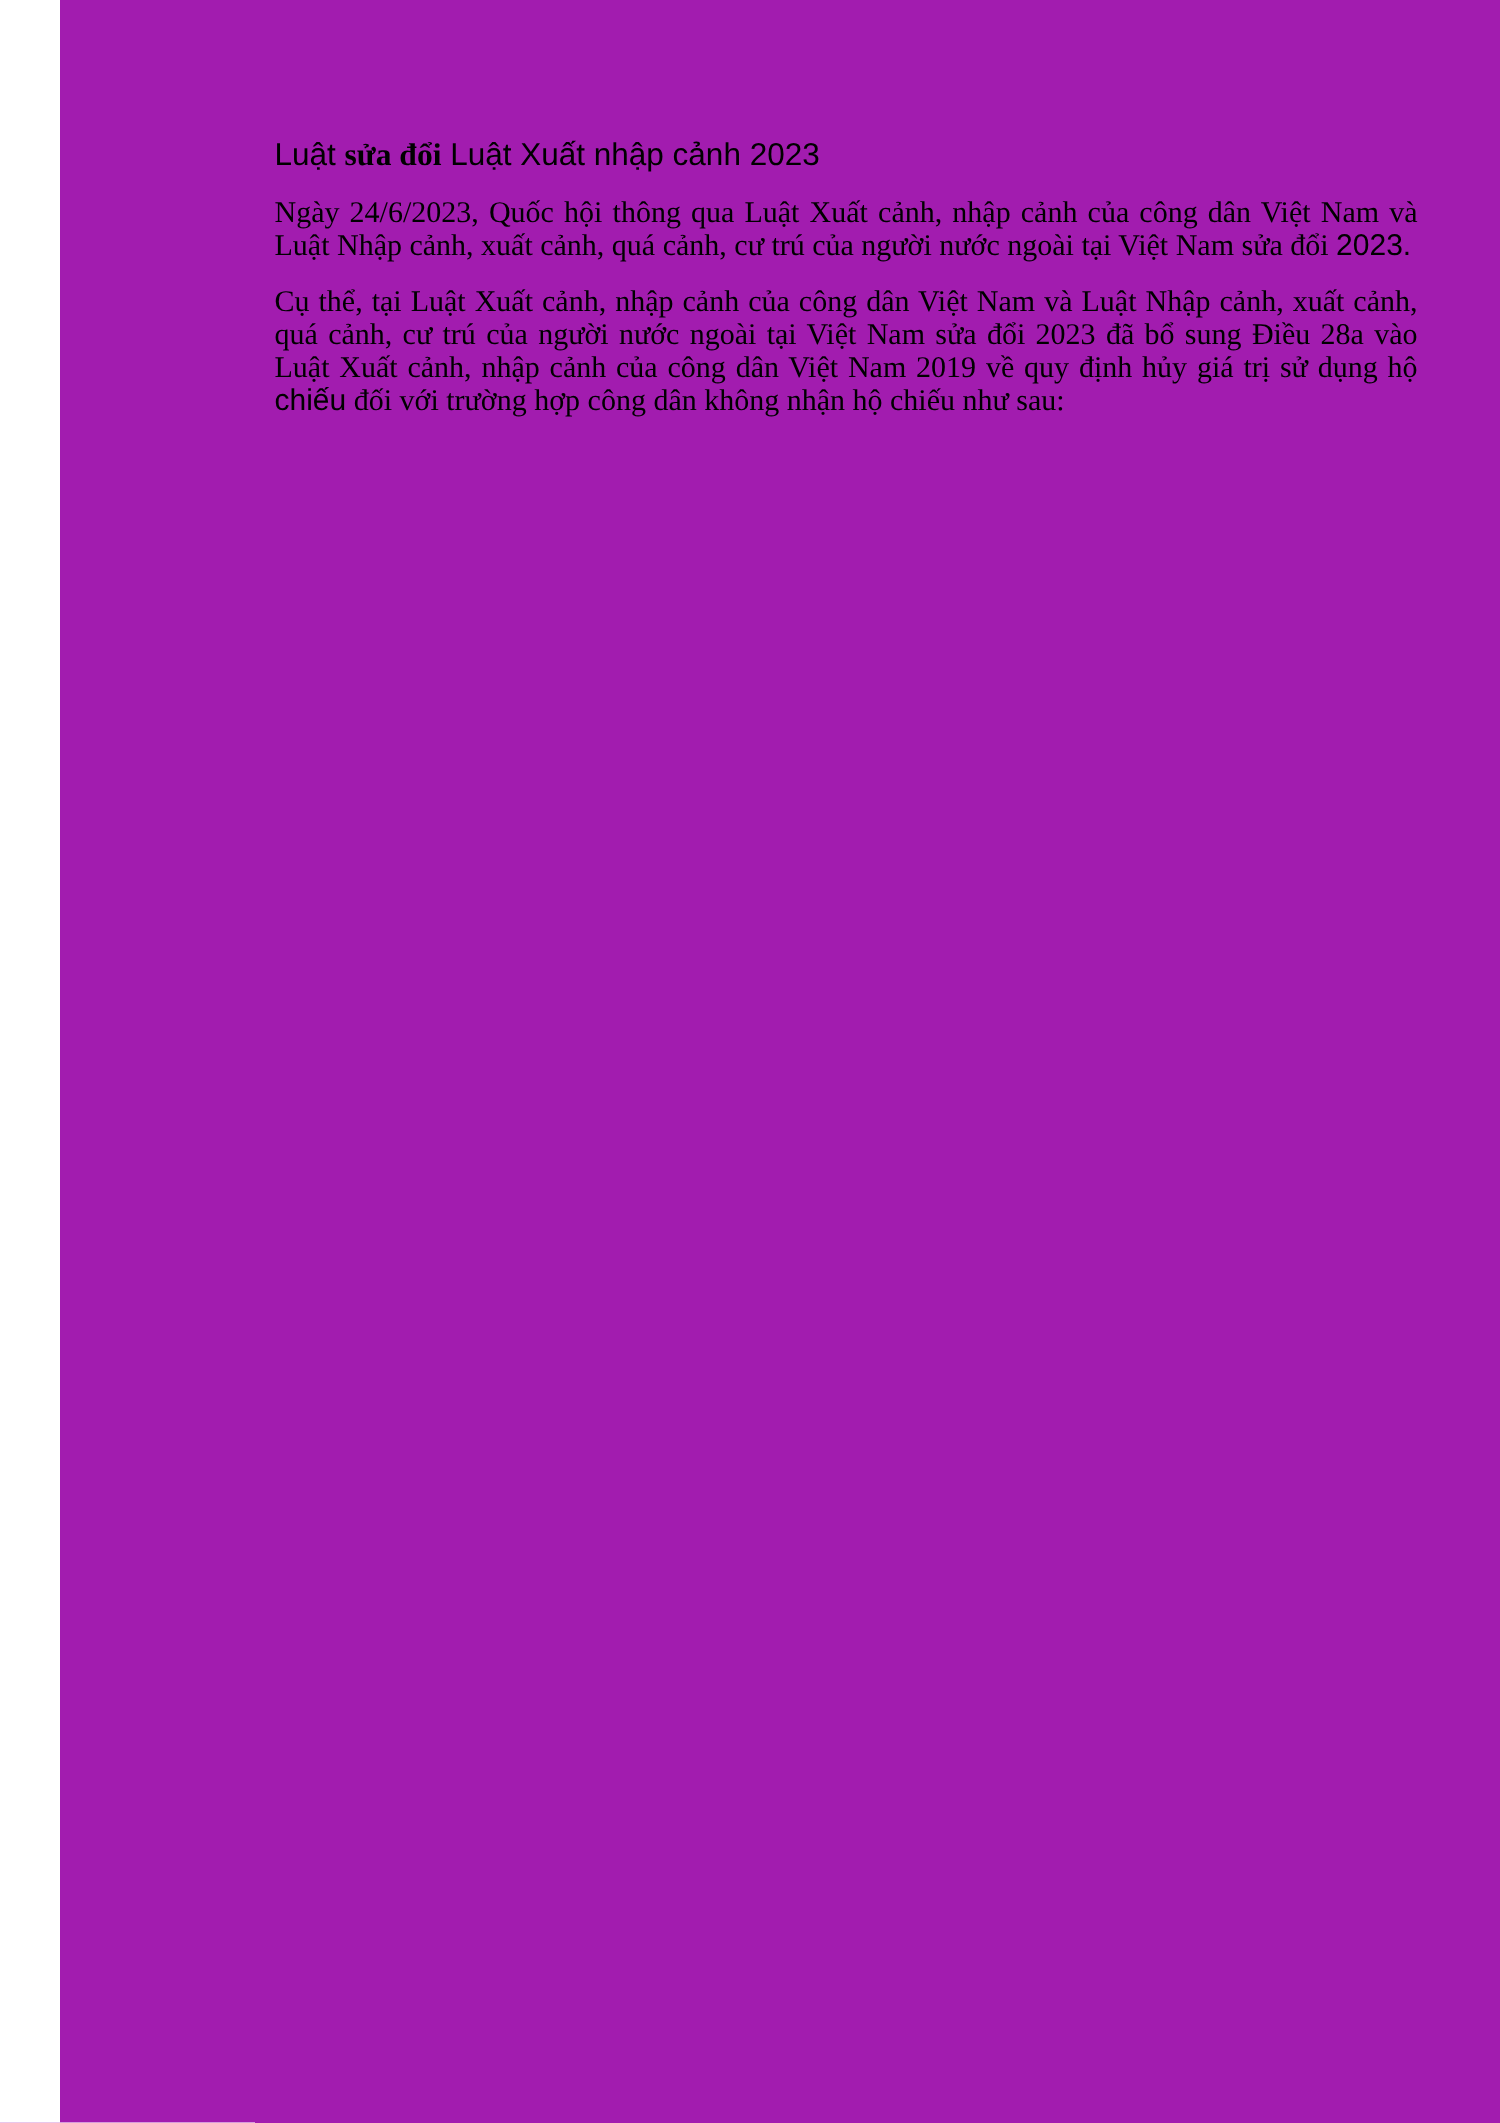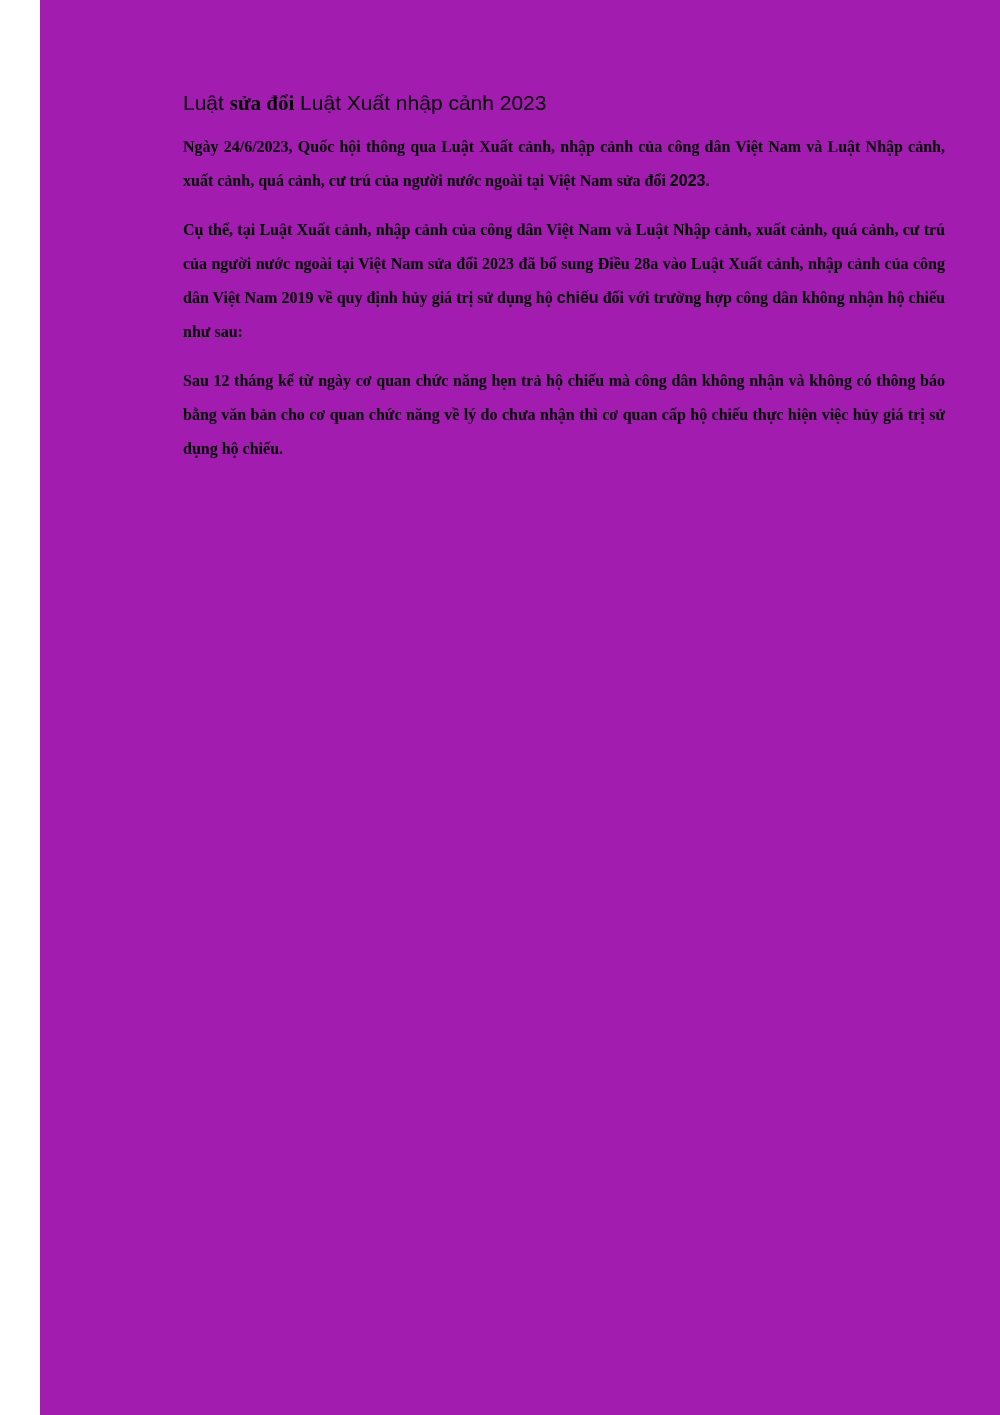"Ngày 24/6/2023, Quốc hội thông" .doc-para { font-size: 16px -> 20px; font-weight: 700 -> 400; line-height: 34px -> 22px }
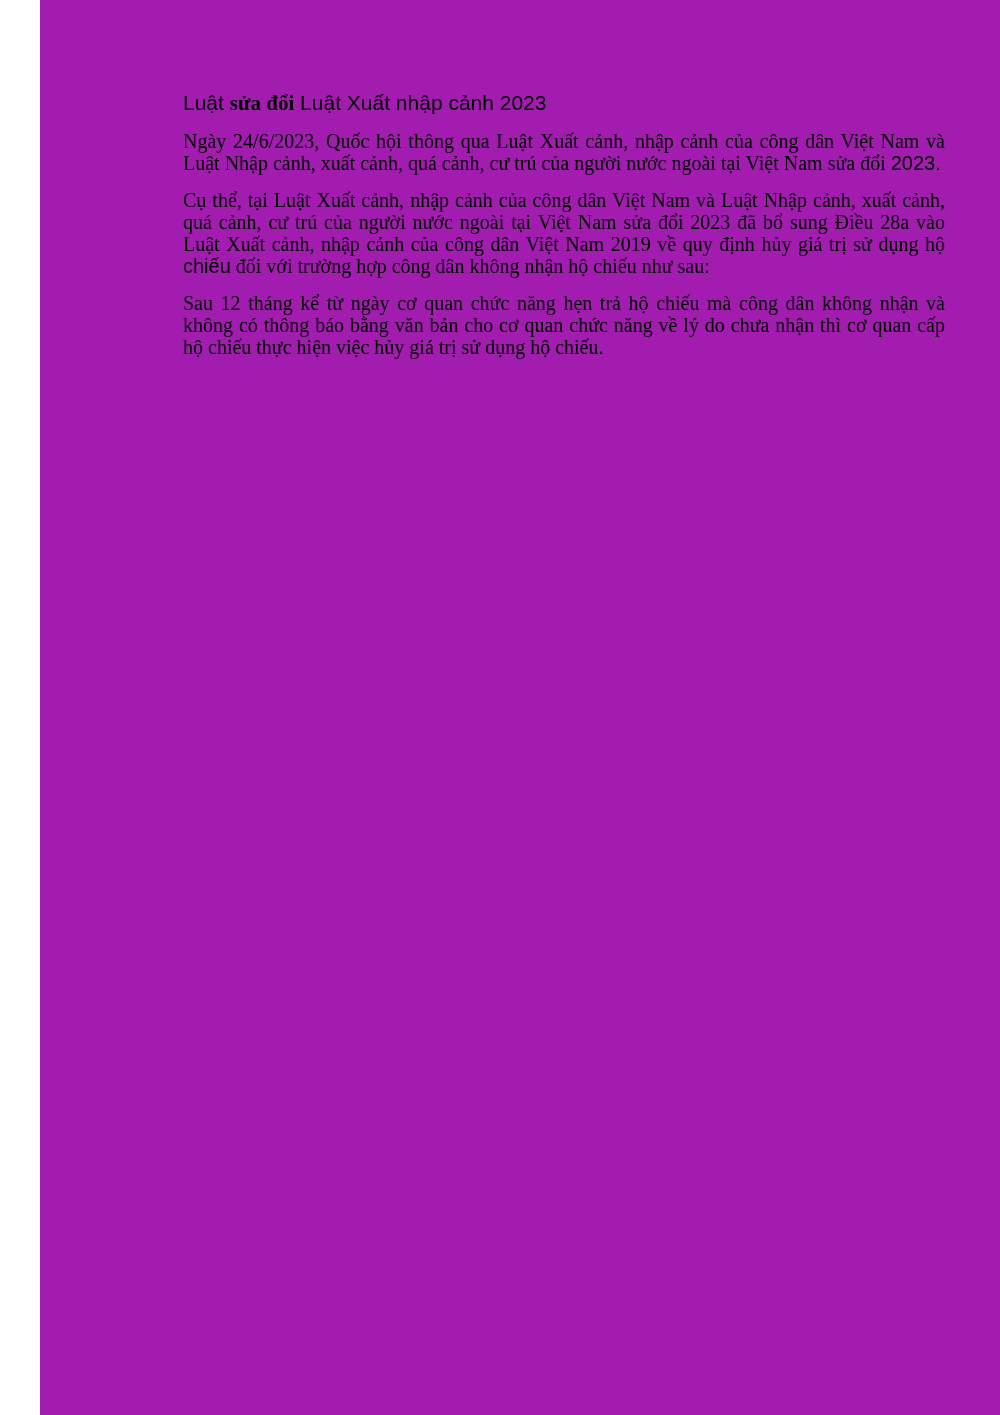"Sau 12 tháng kể từ" p.doc-para { html: <p><span>Sau 12 tháng kể từ ngày cơ quan chức năng hẹn trả hộ chiếu mà công dân không nhận và không có thông báo bằng văn bản cho cơ quan chức năng về lý do chưa nhận thì cơ quan cấp hộ chiếu thực hiện việc hủy giá trị sử dụng hộ chiếu.</span></p> -> none }
